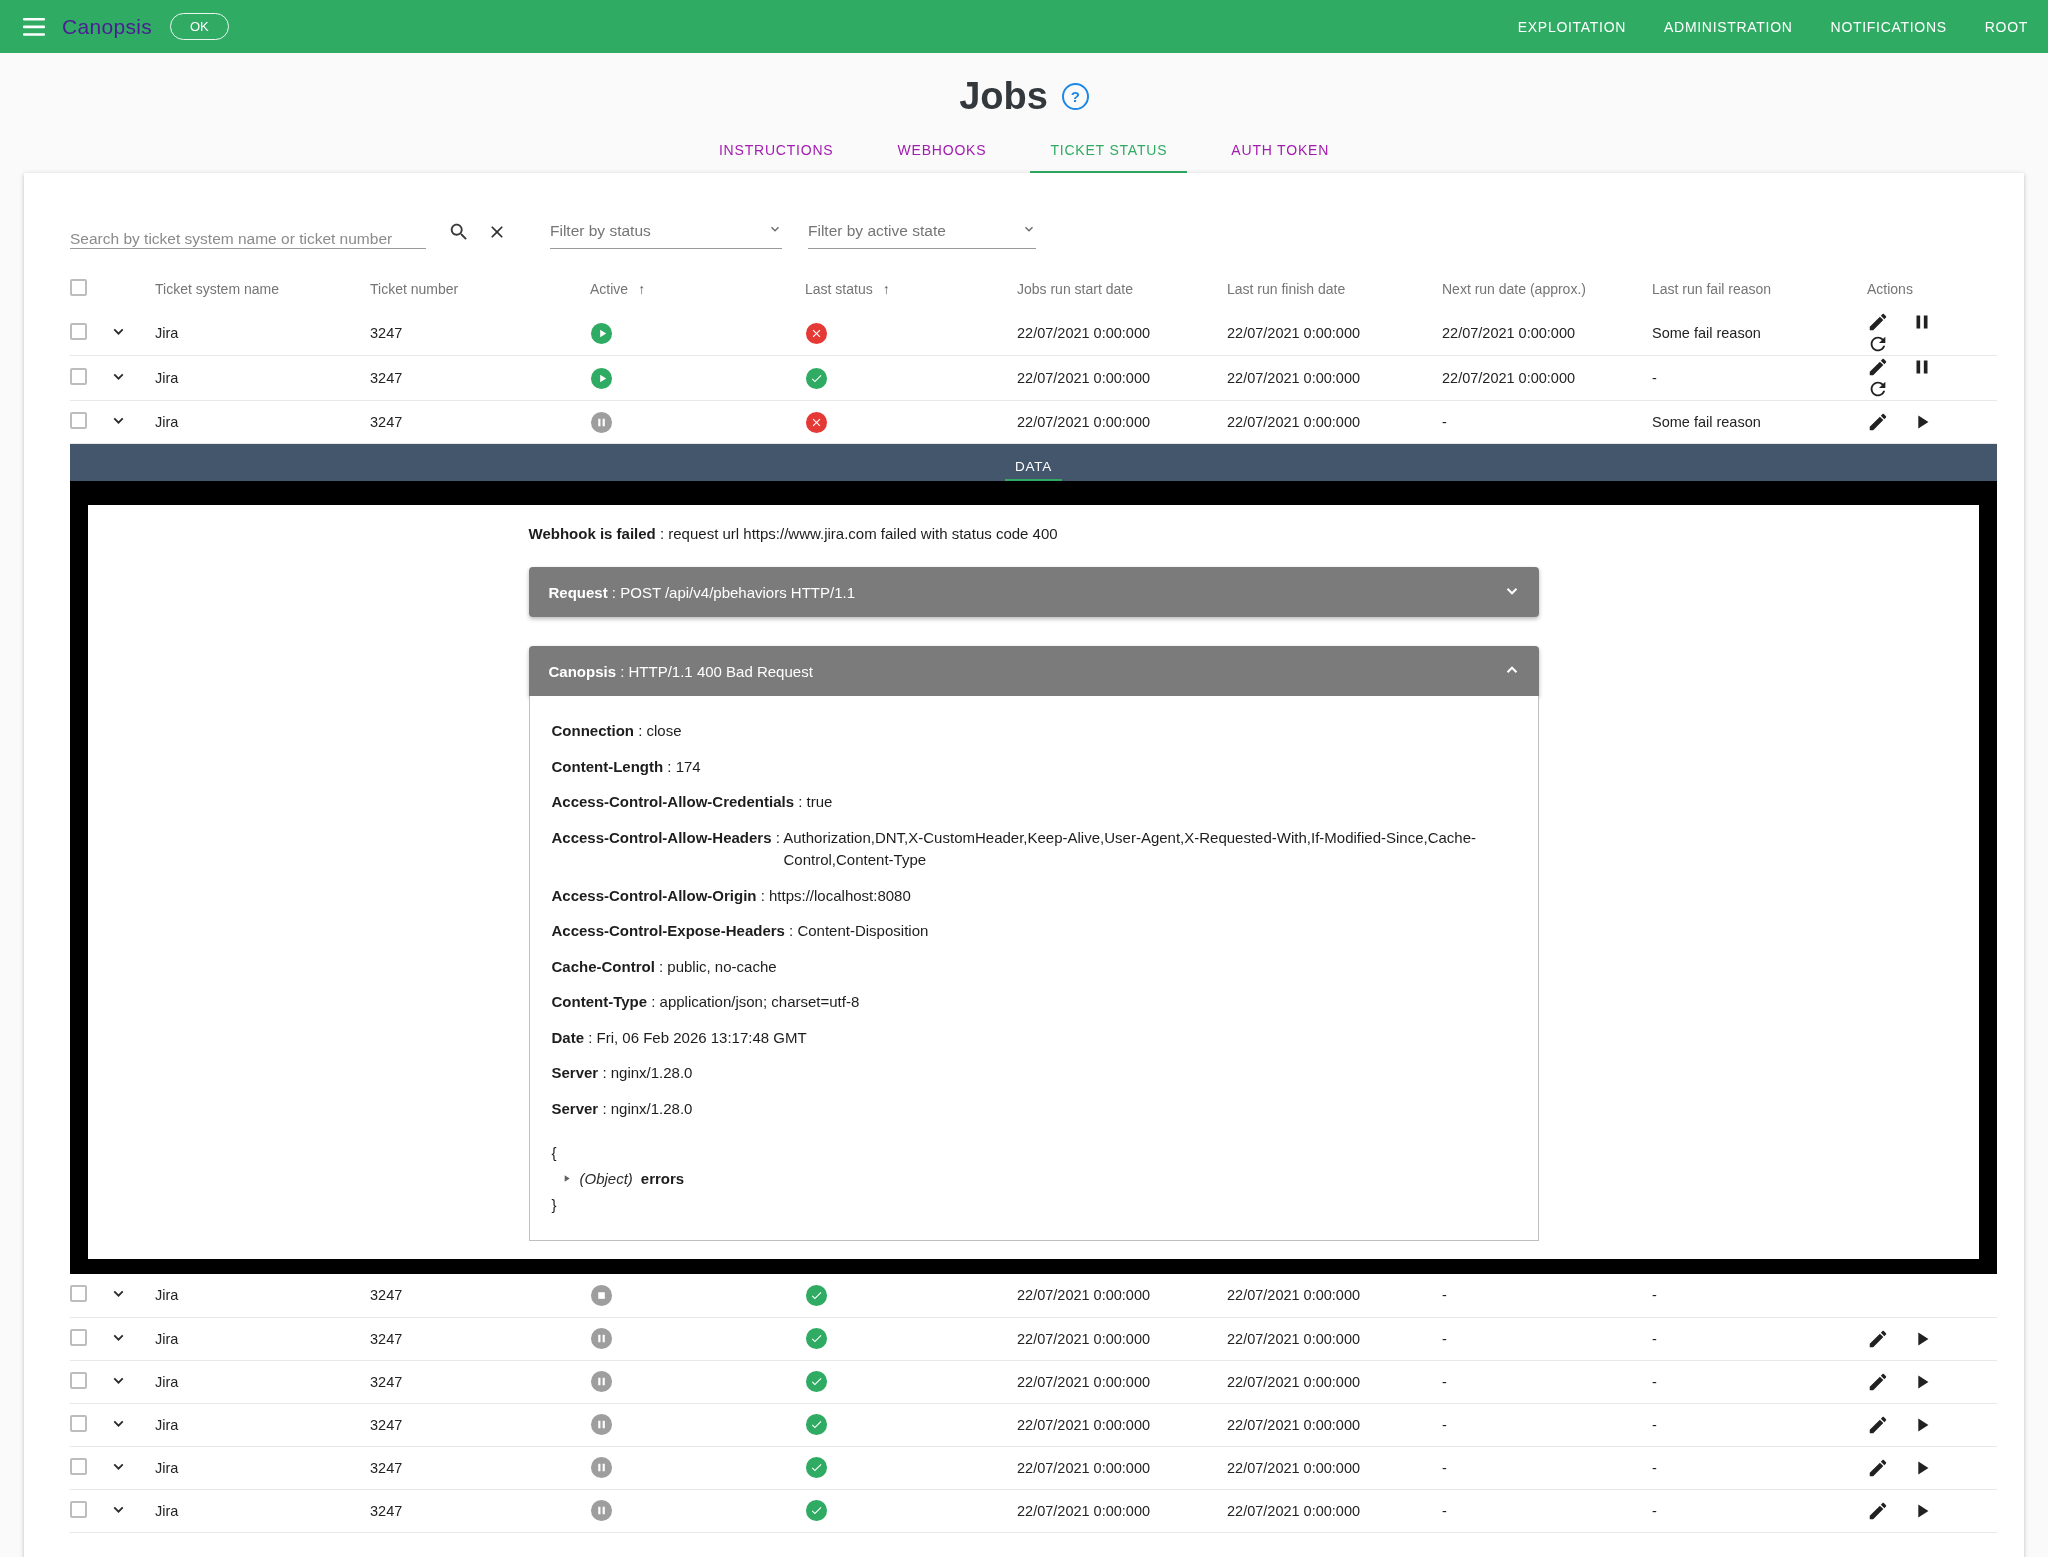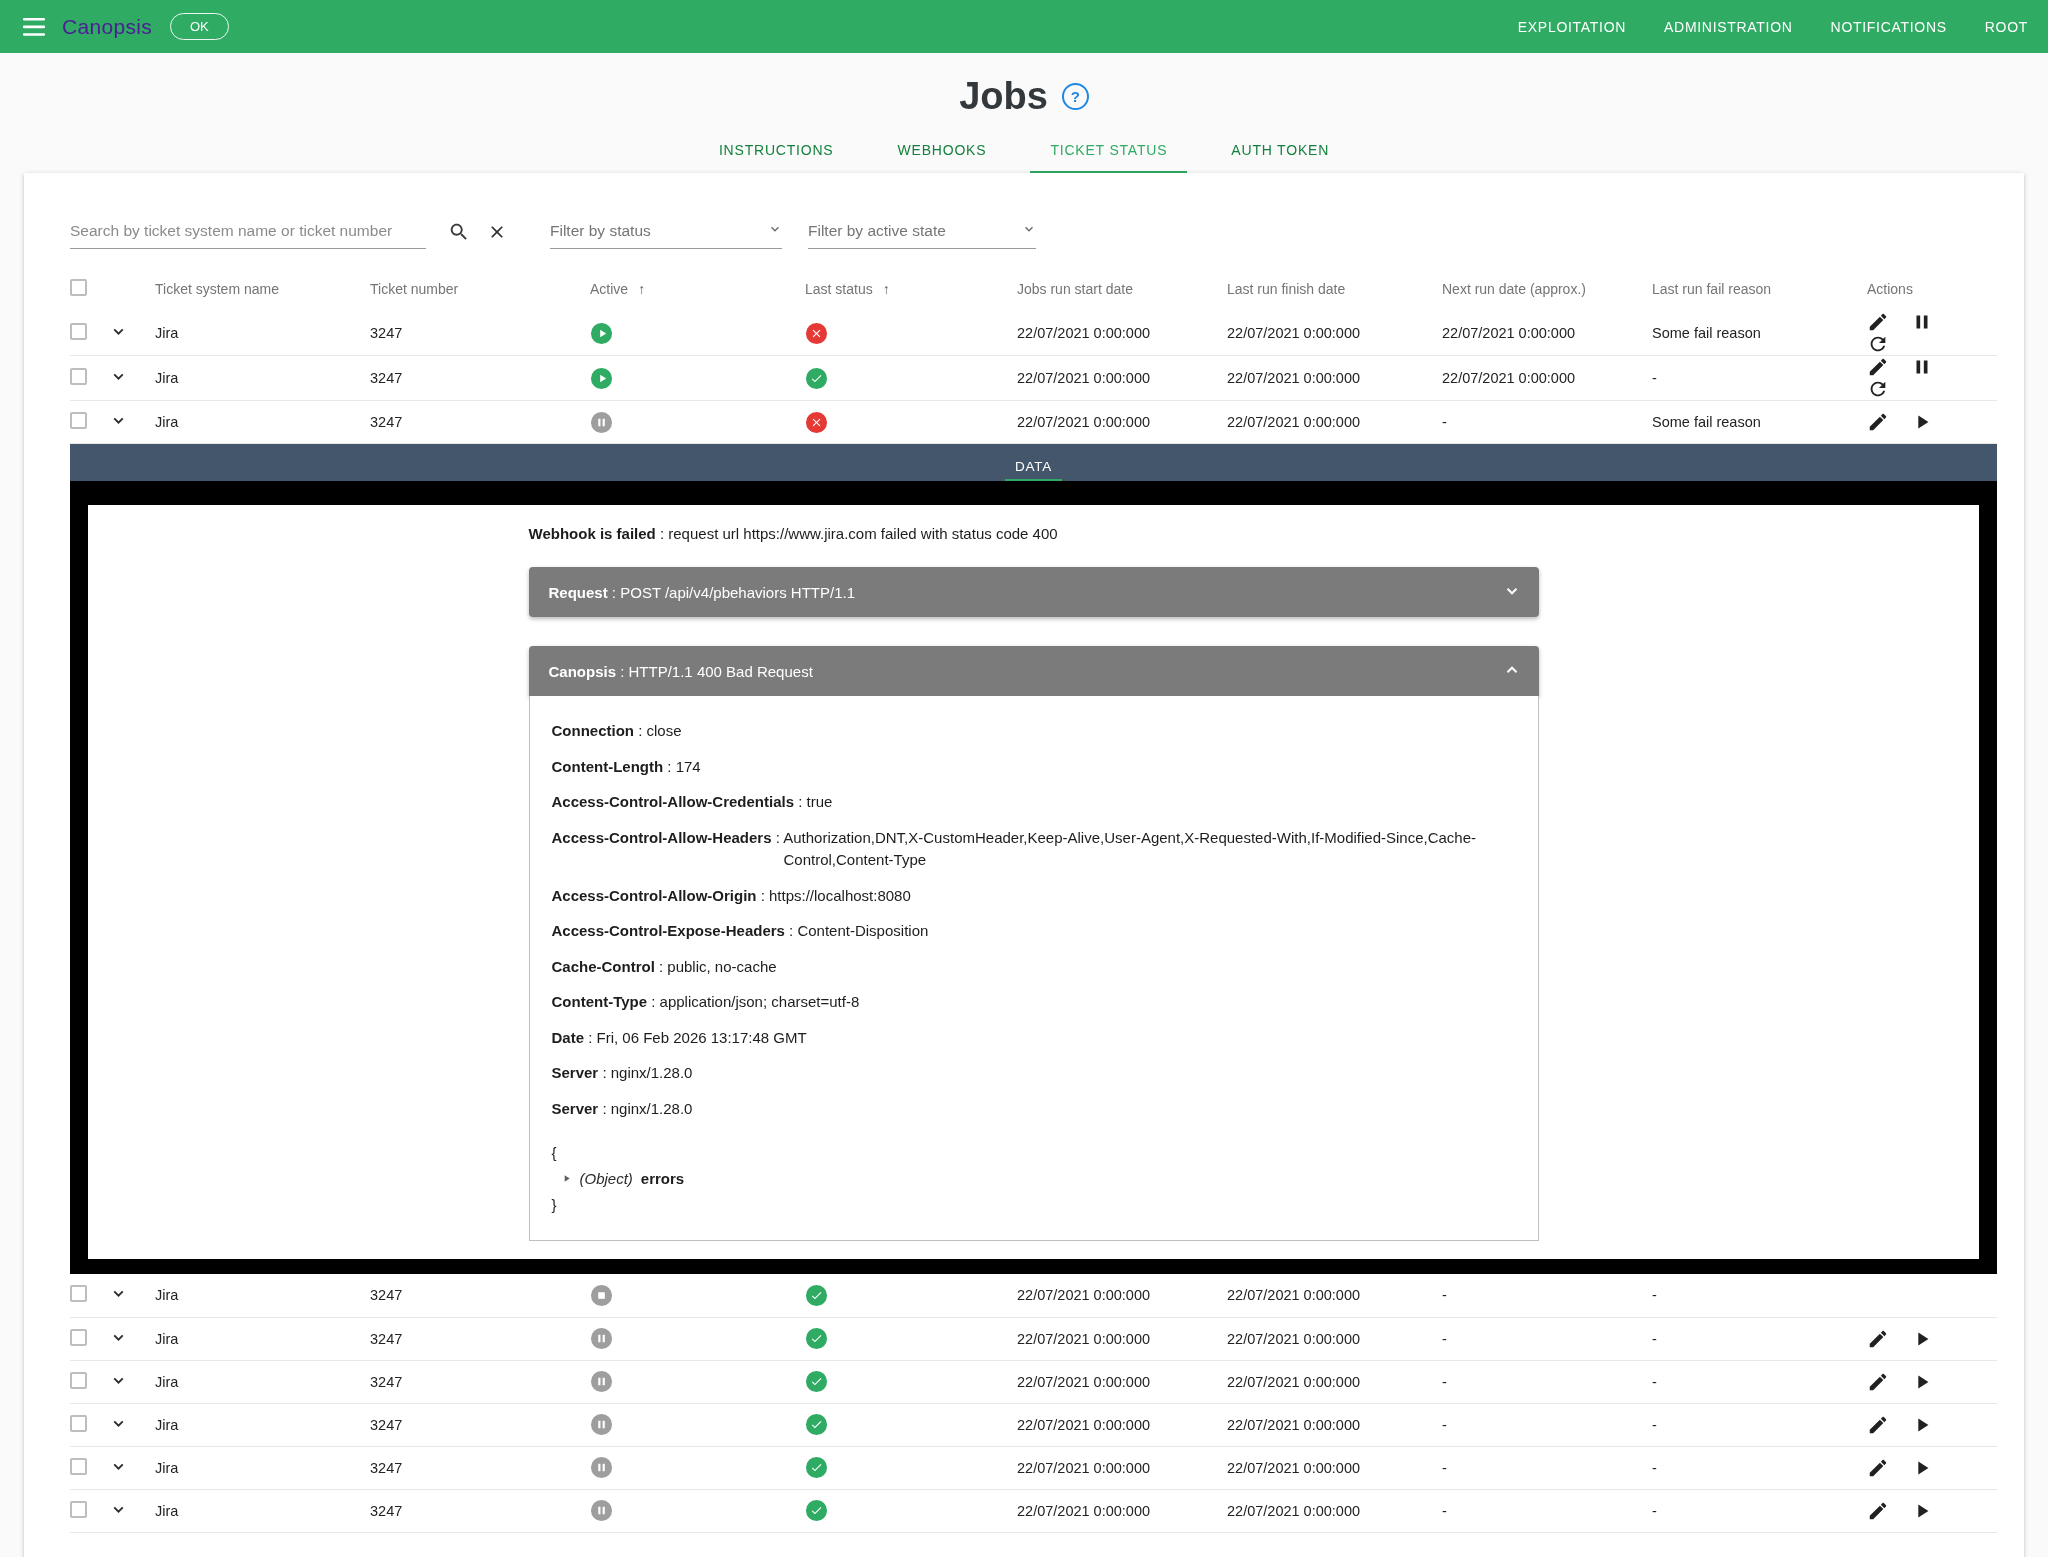"INSTRUCTIONS" .tab { color: #15803d -> #a21caf }
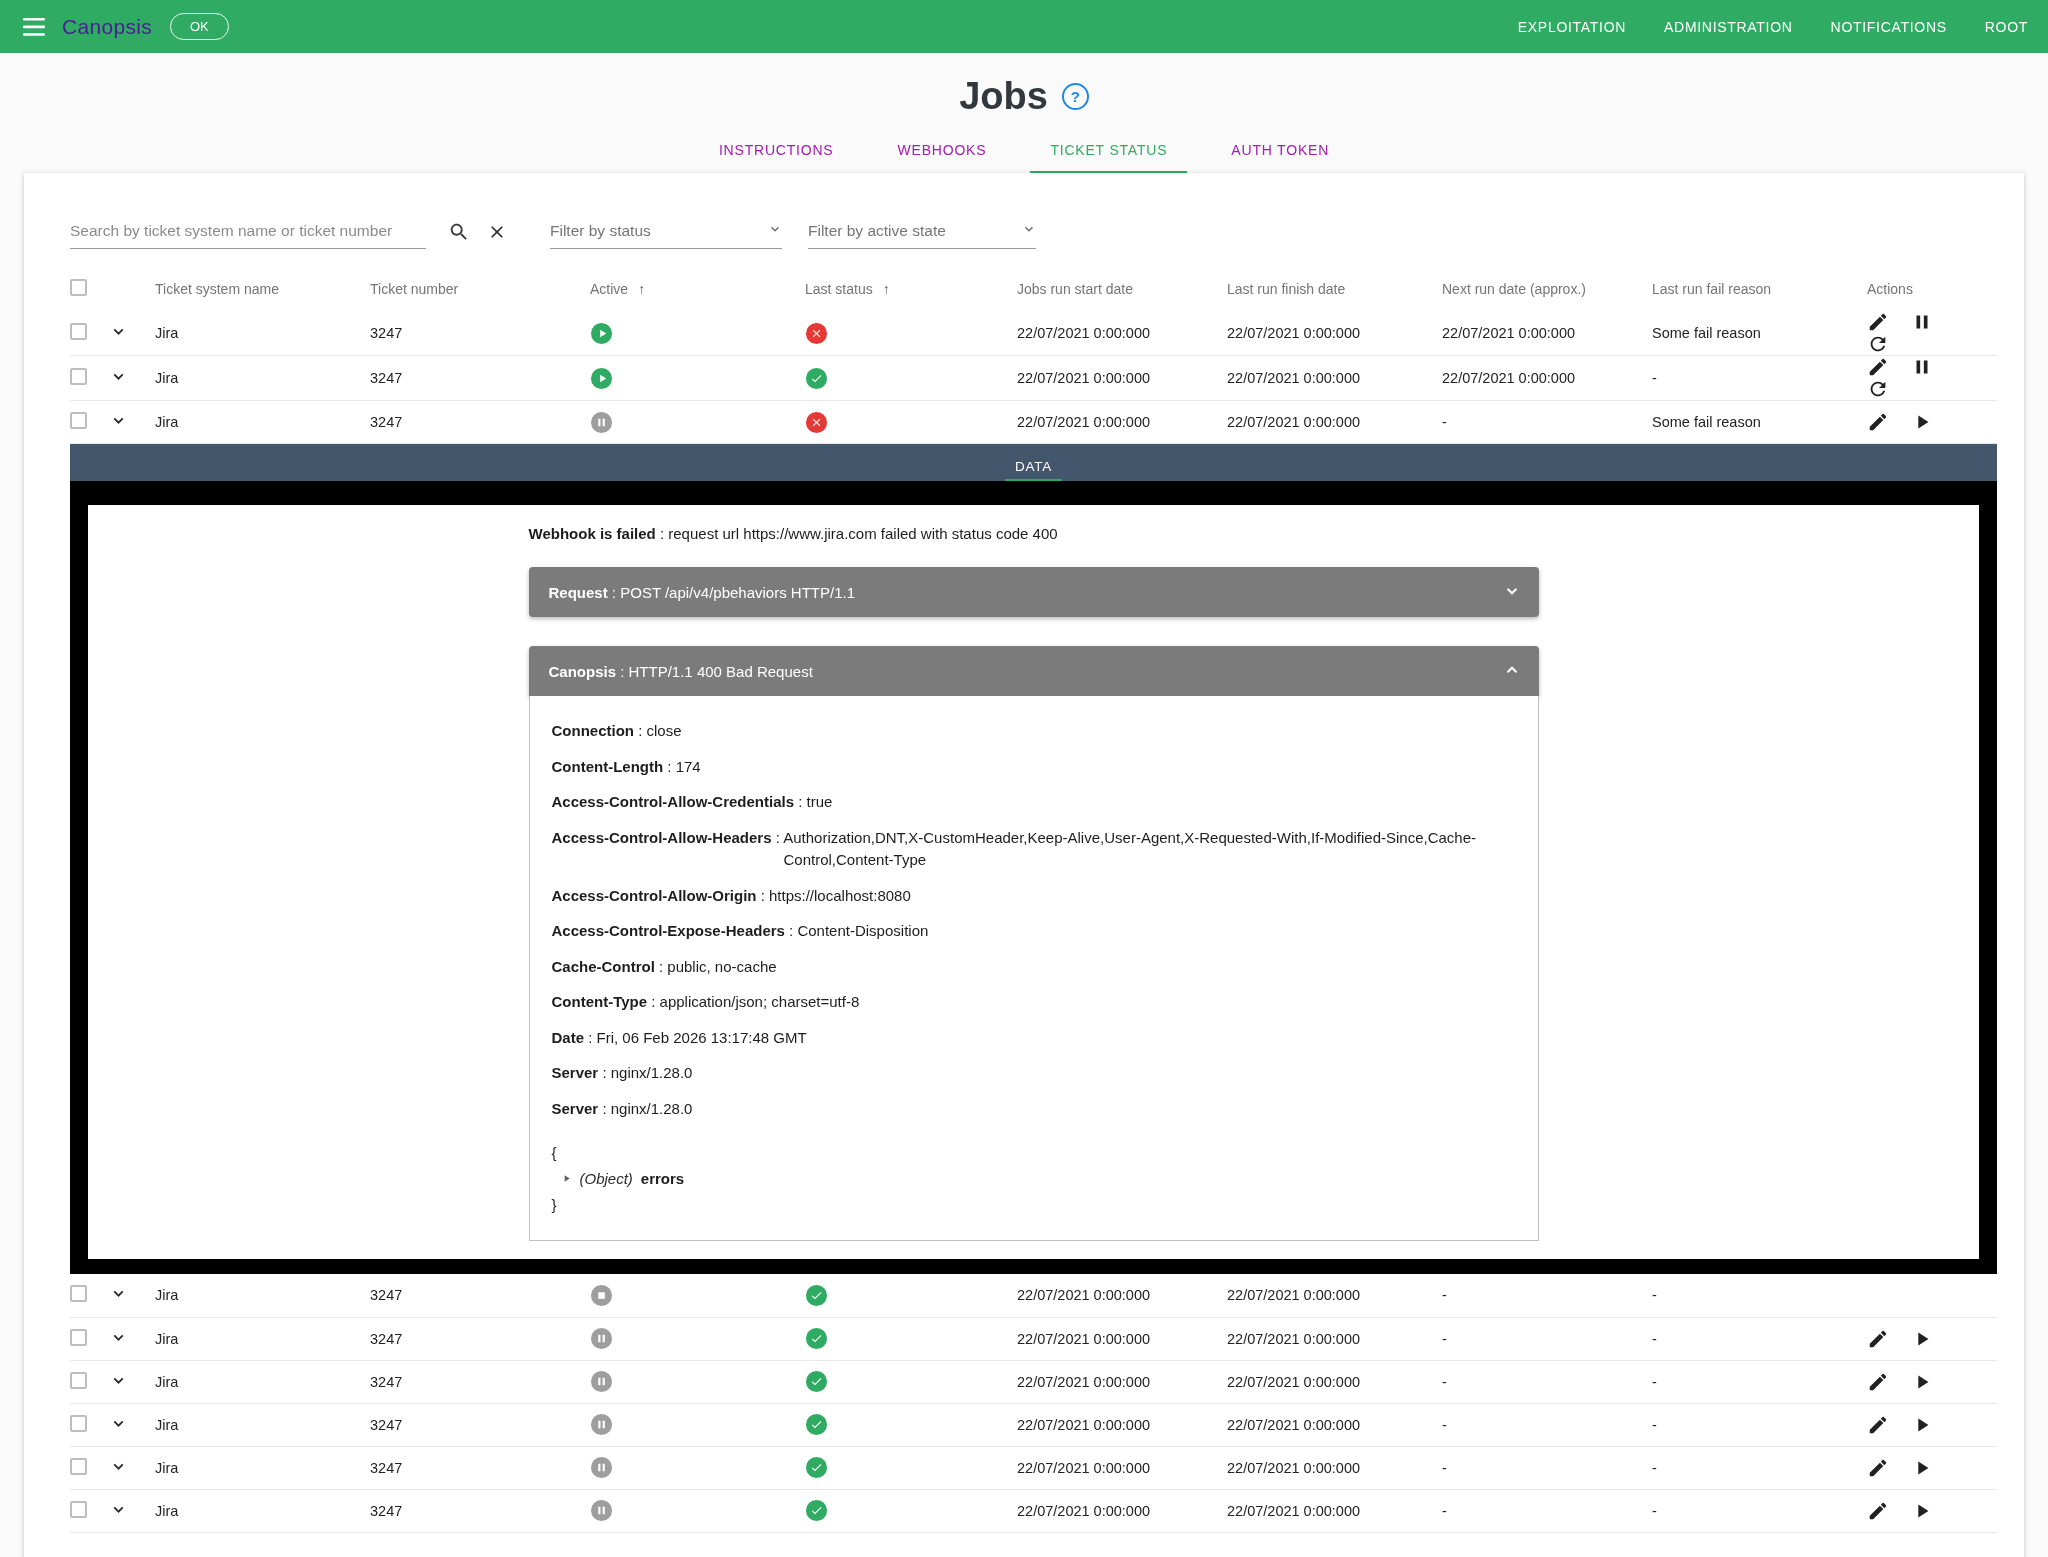"Search by ticket system name" .search-field { padding-bottom: 8px -> none }
